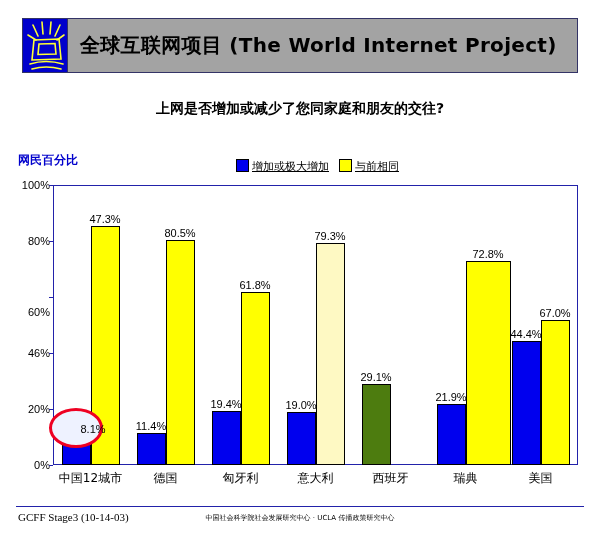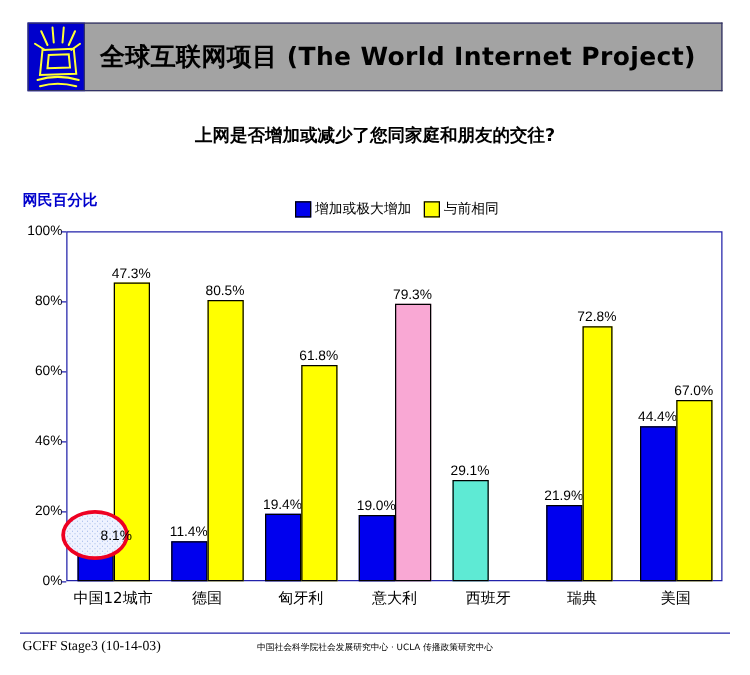"增加或极大增加" .legend-entry { align-items: flex-end -> flex-start; text-decoration: none -> underline }
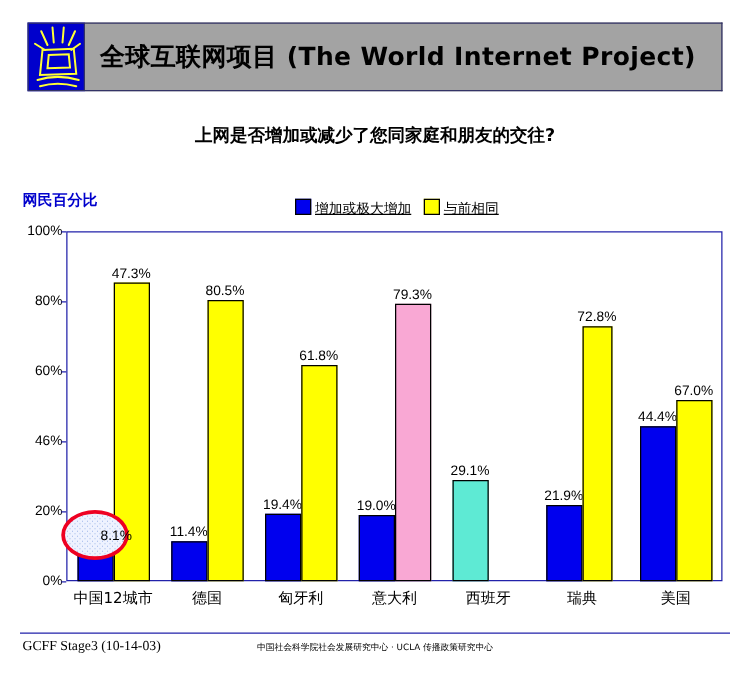"79.3%" div.bar { background: #f9a8d4 -> #fef9c3 }
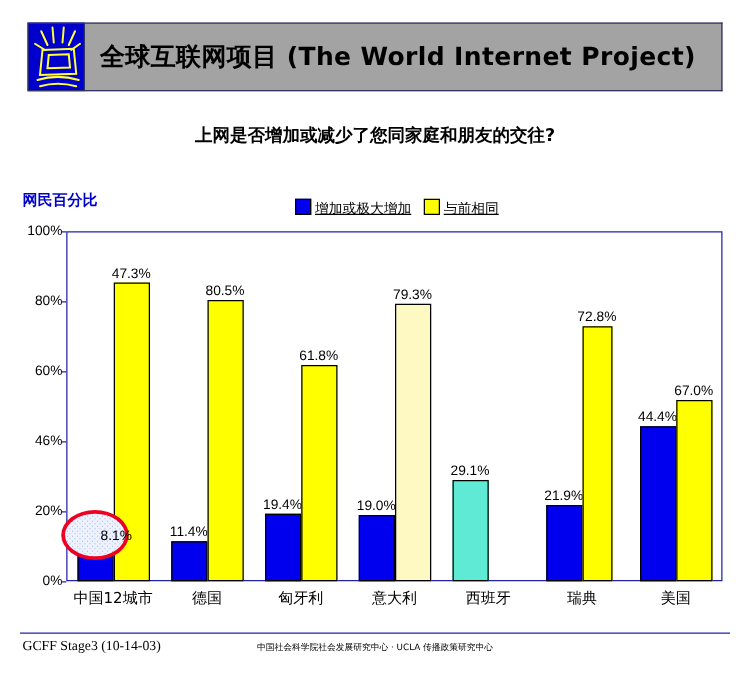"72.8%" div.bar { width: 24px -> 45px }
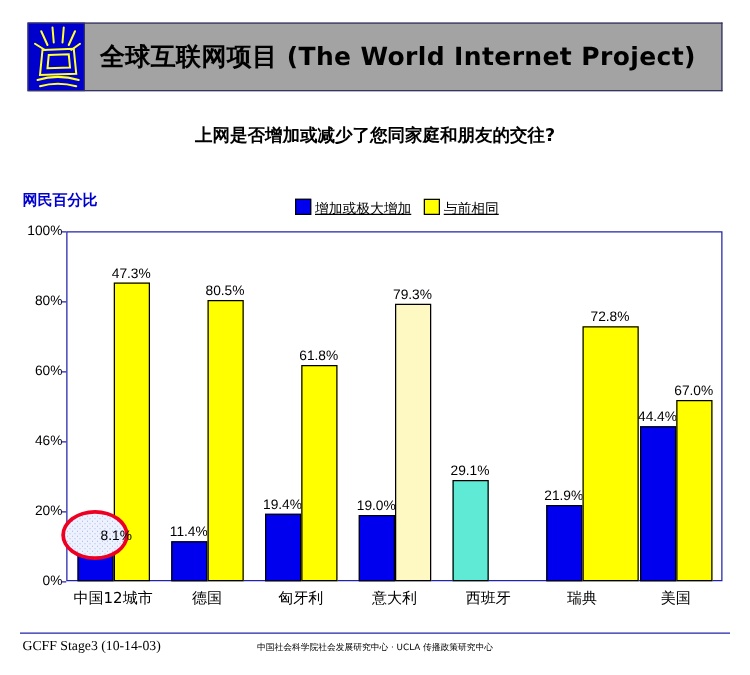"60%" span.ytick { top: 112px -> 127px }
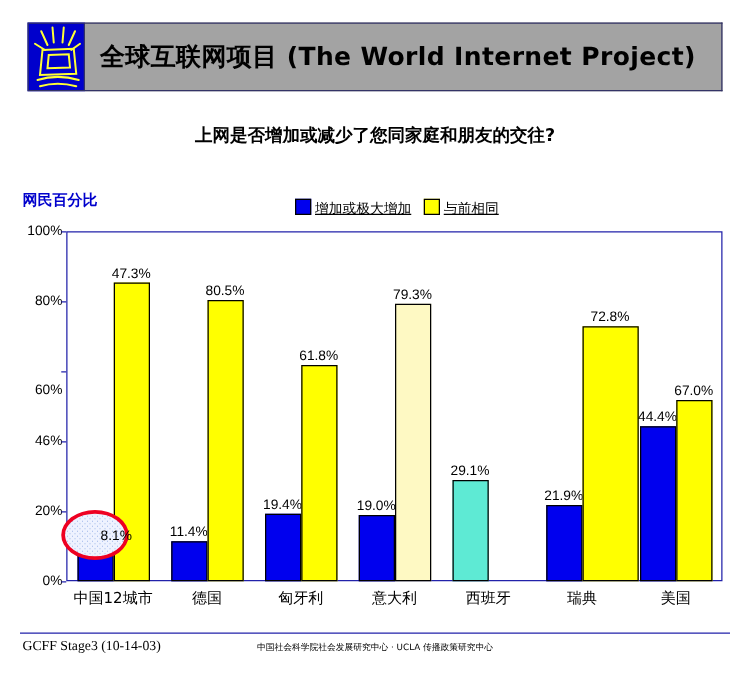"29.1%" div.bar { background: #5eead4 -> #4d7c0f }
